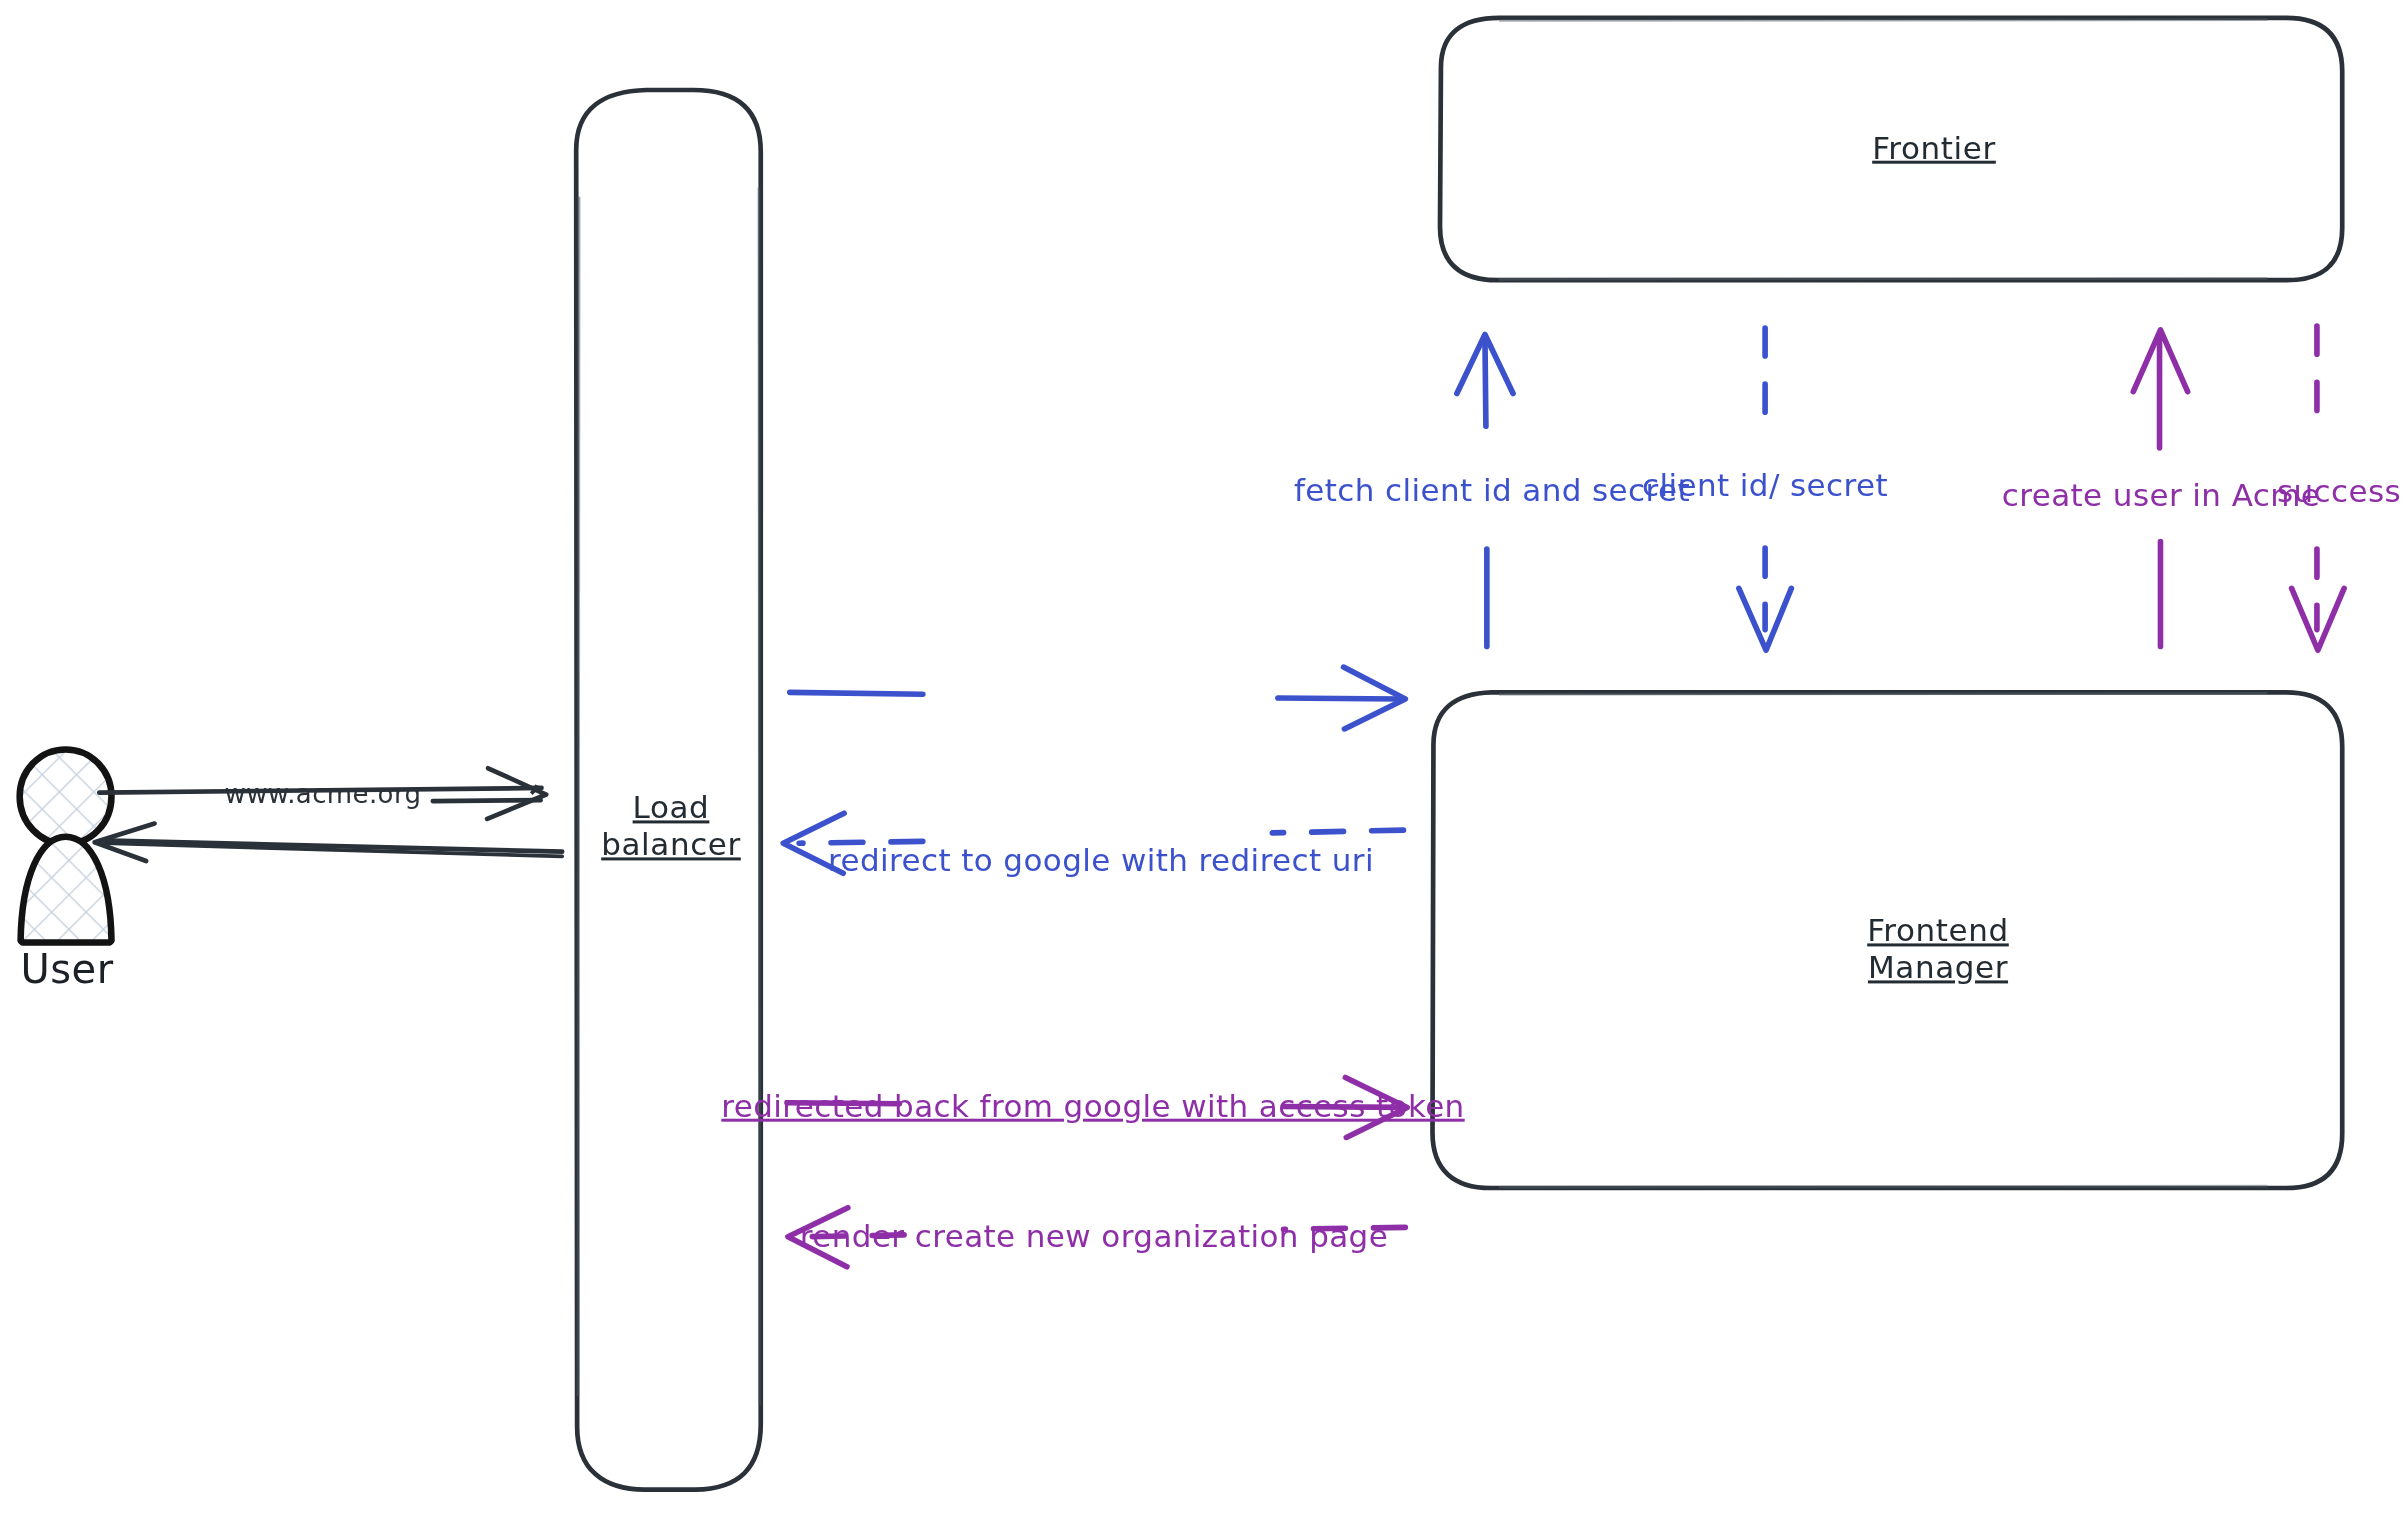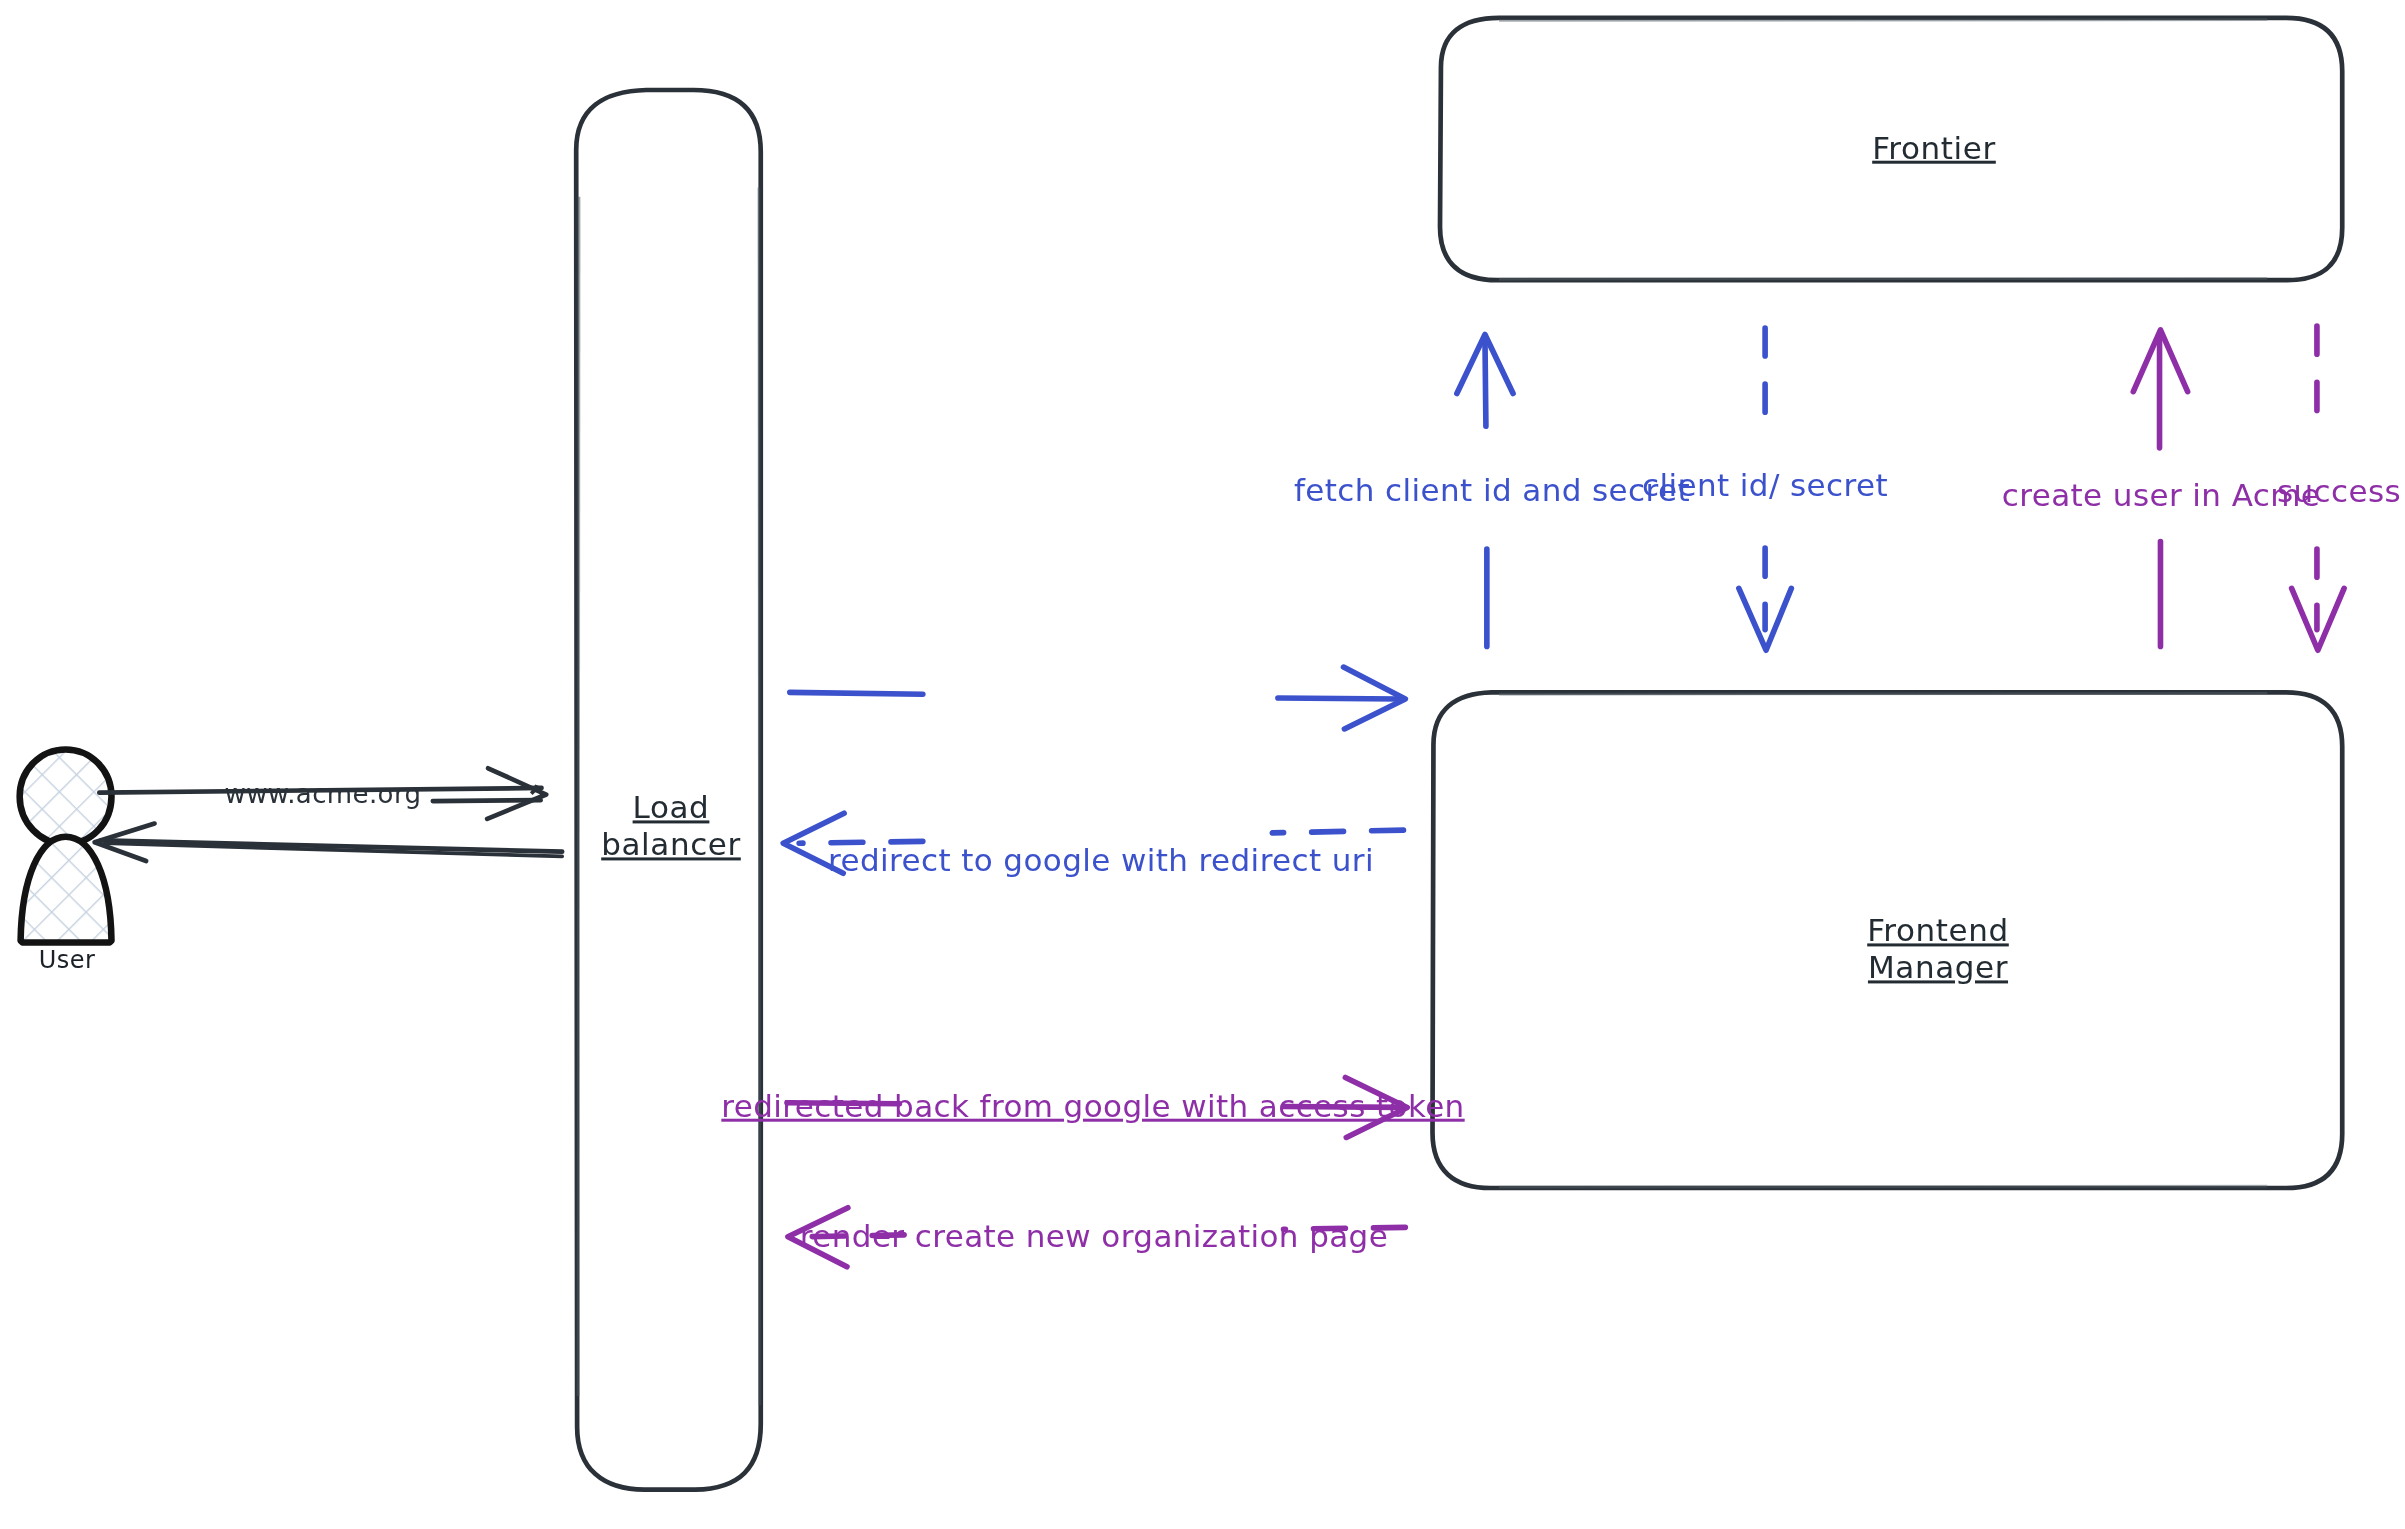"User" .actor-label { font-size: 24px -> 40px }
